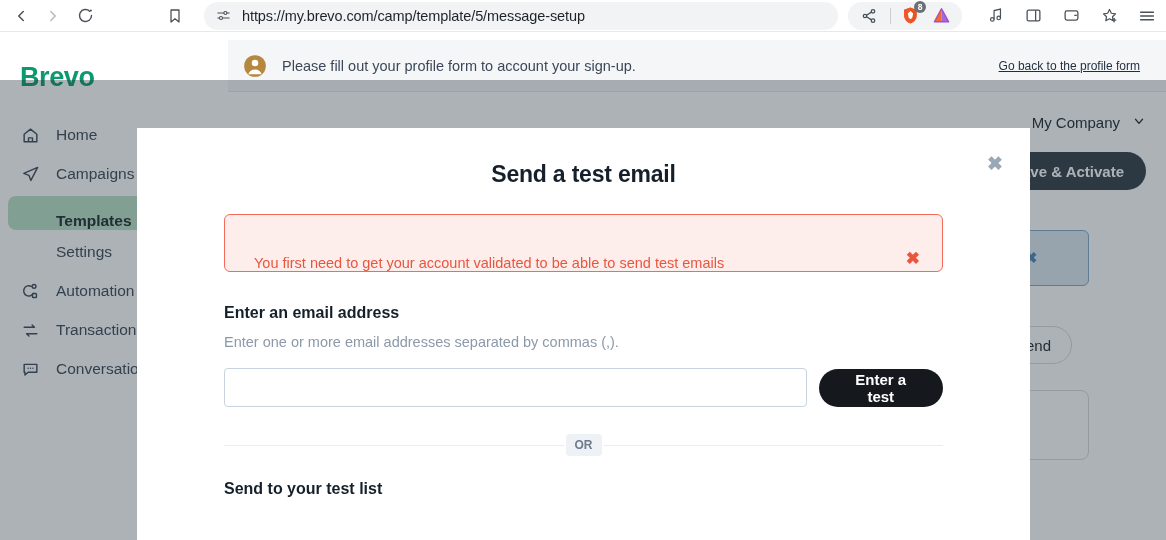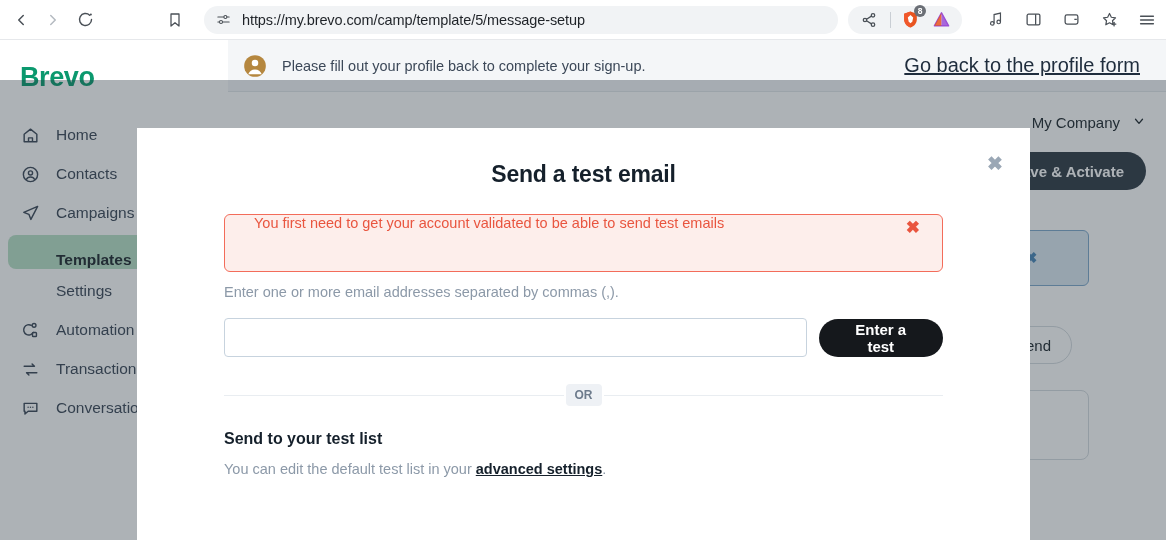"https://my.brevo.com/camp/template/5/mes" .browser-chrome { height: 40px -> 32px }
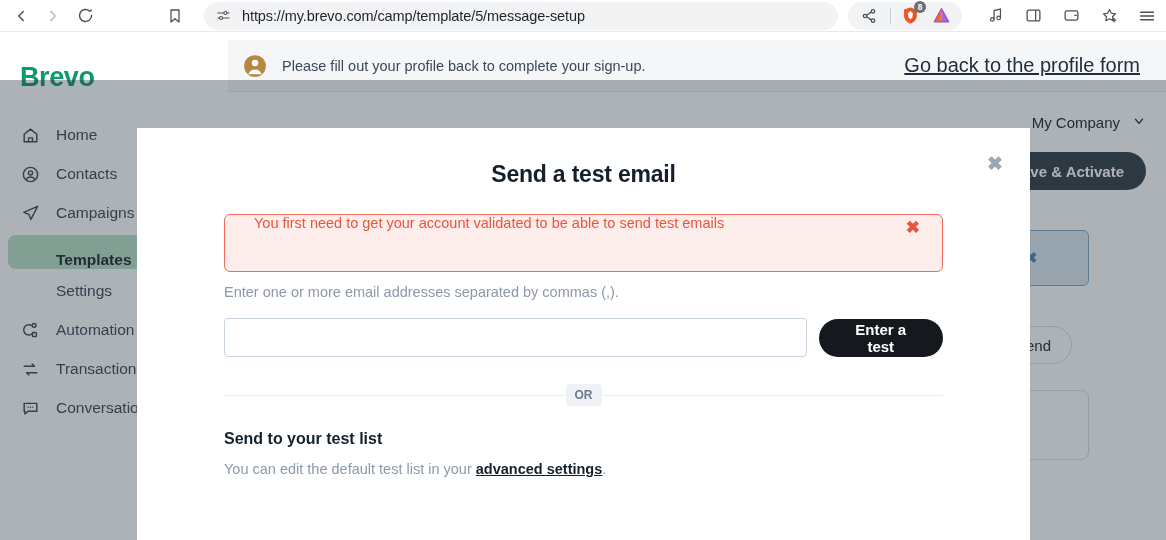"Please fill out your profile" span.banner-txt { text: back to complete -> form to account }
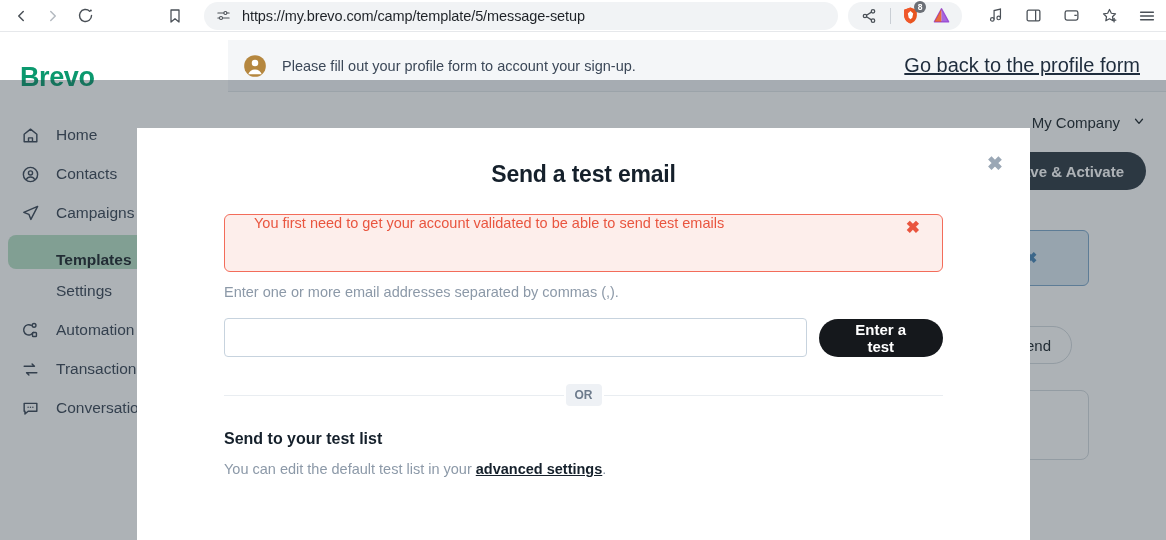"Go back to the profile" .banner-link { font-size: 20px -> 12px }
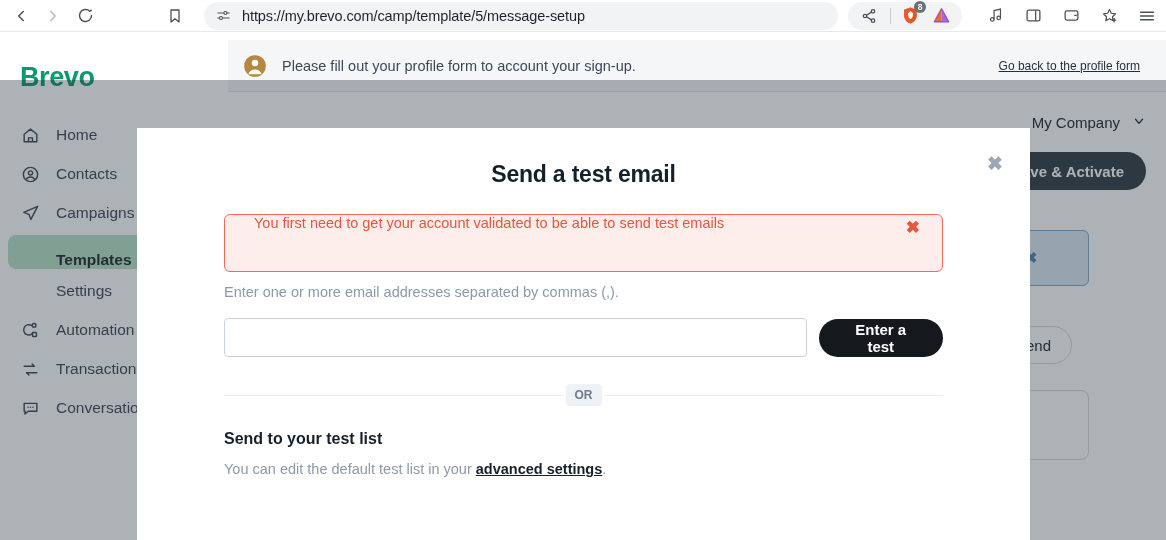"Contacts" div.nav-item { html: <div> <span> <svg> <circle></circle> <circle></circle> <path></path> </svg> </span> <span>Contacts</span> </div> -> none }
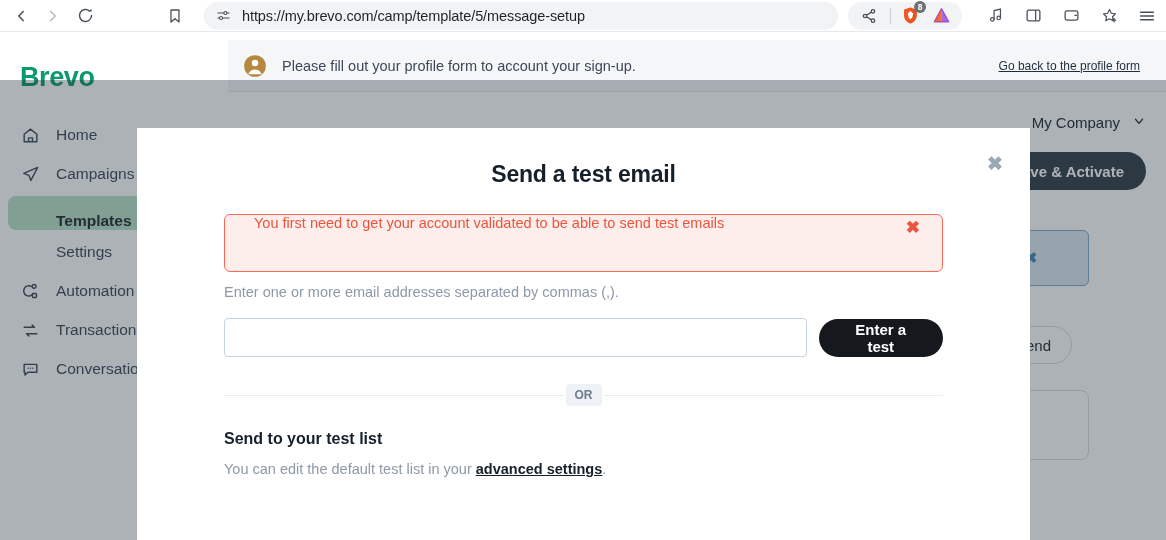"You first need to get" .alert { align-items: flex-start -> flex-end }
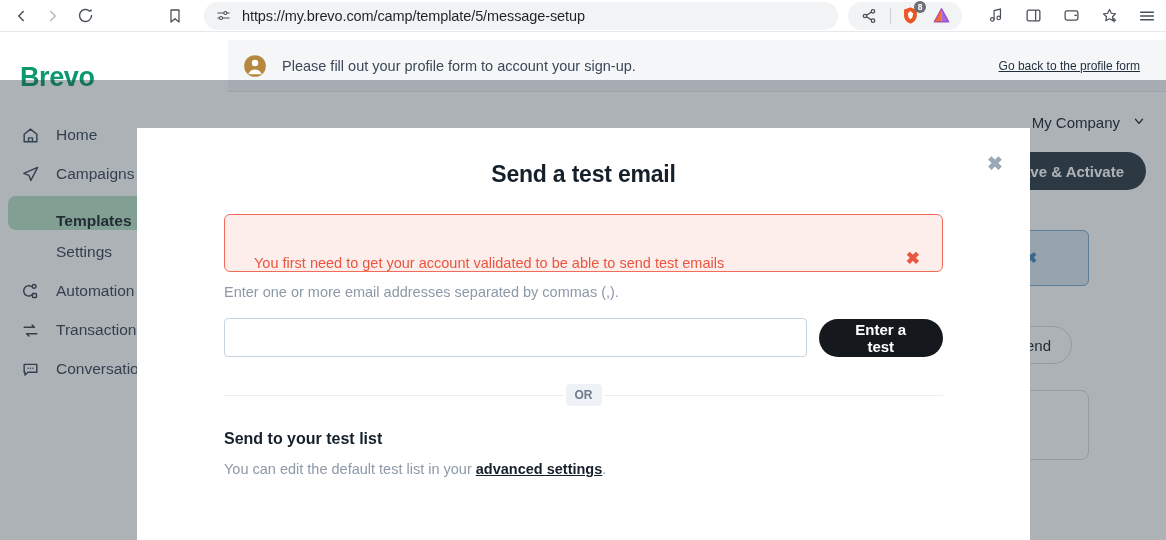"Enter an email address" div.field-title { html: none -> <div>Enter an email address</div> }
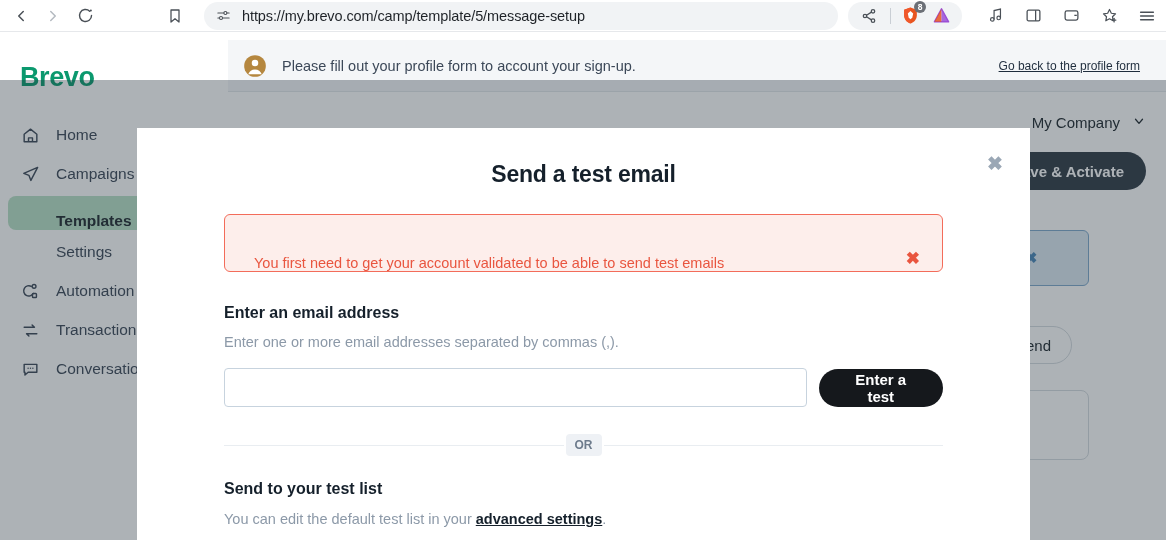"You can edit the default" div.sub-hint { html: <div><span>You can edit the default test list in your </span><a>advanced settings</a><span>.</span></div> -> none }
